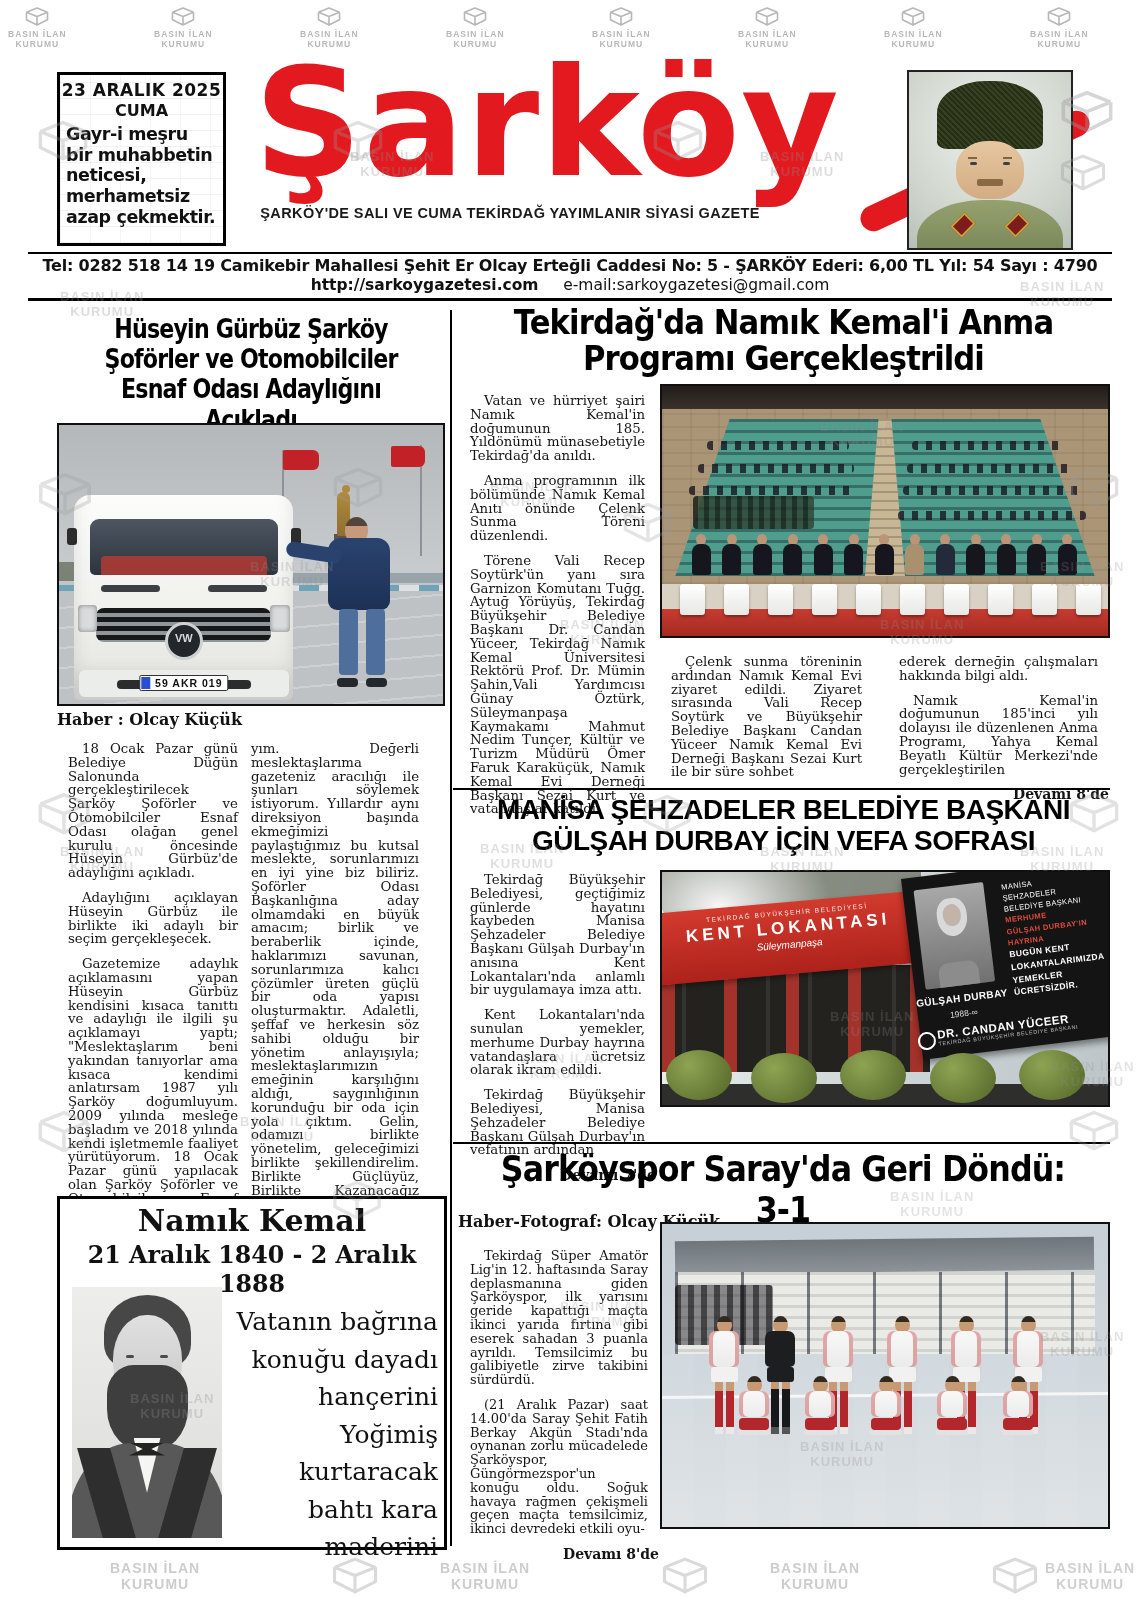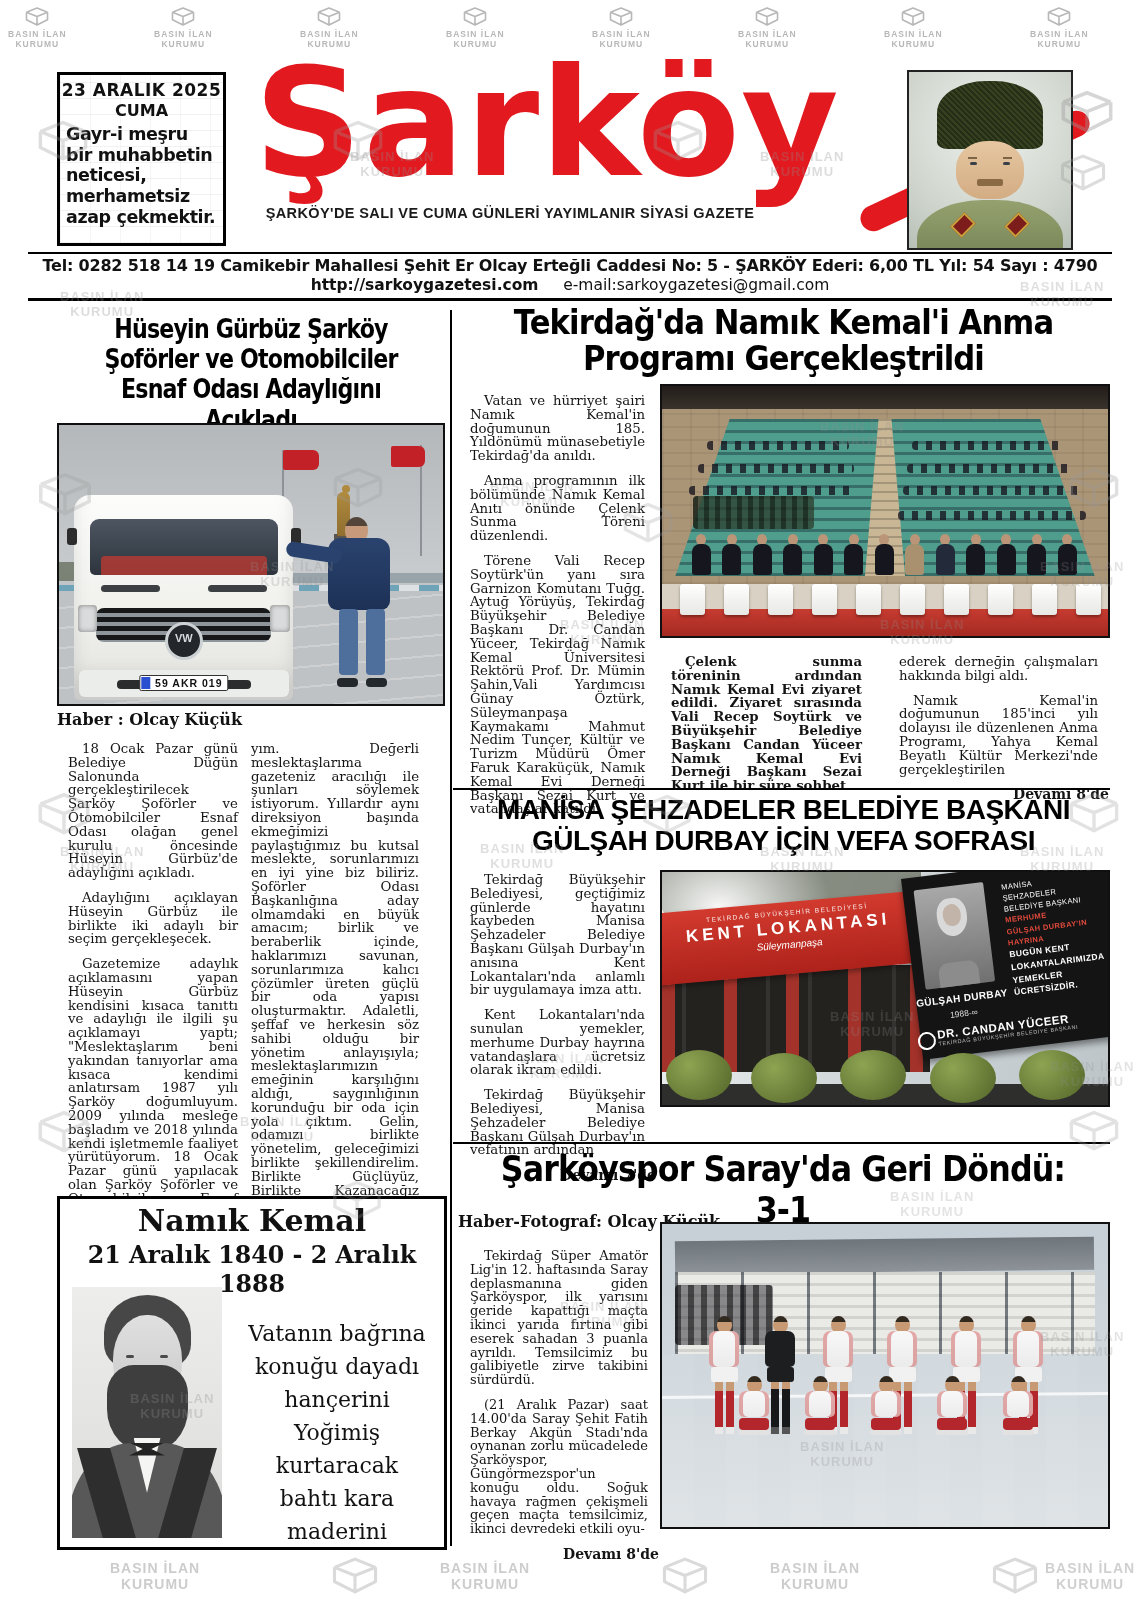"ŞARKÖY'DE SALI VE CUMA GÜNLERİ" div.abs { text: GÜNLERİ -> TEKİRDAĞ }
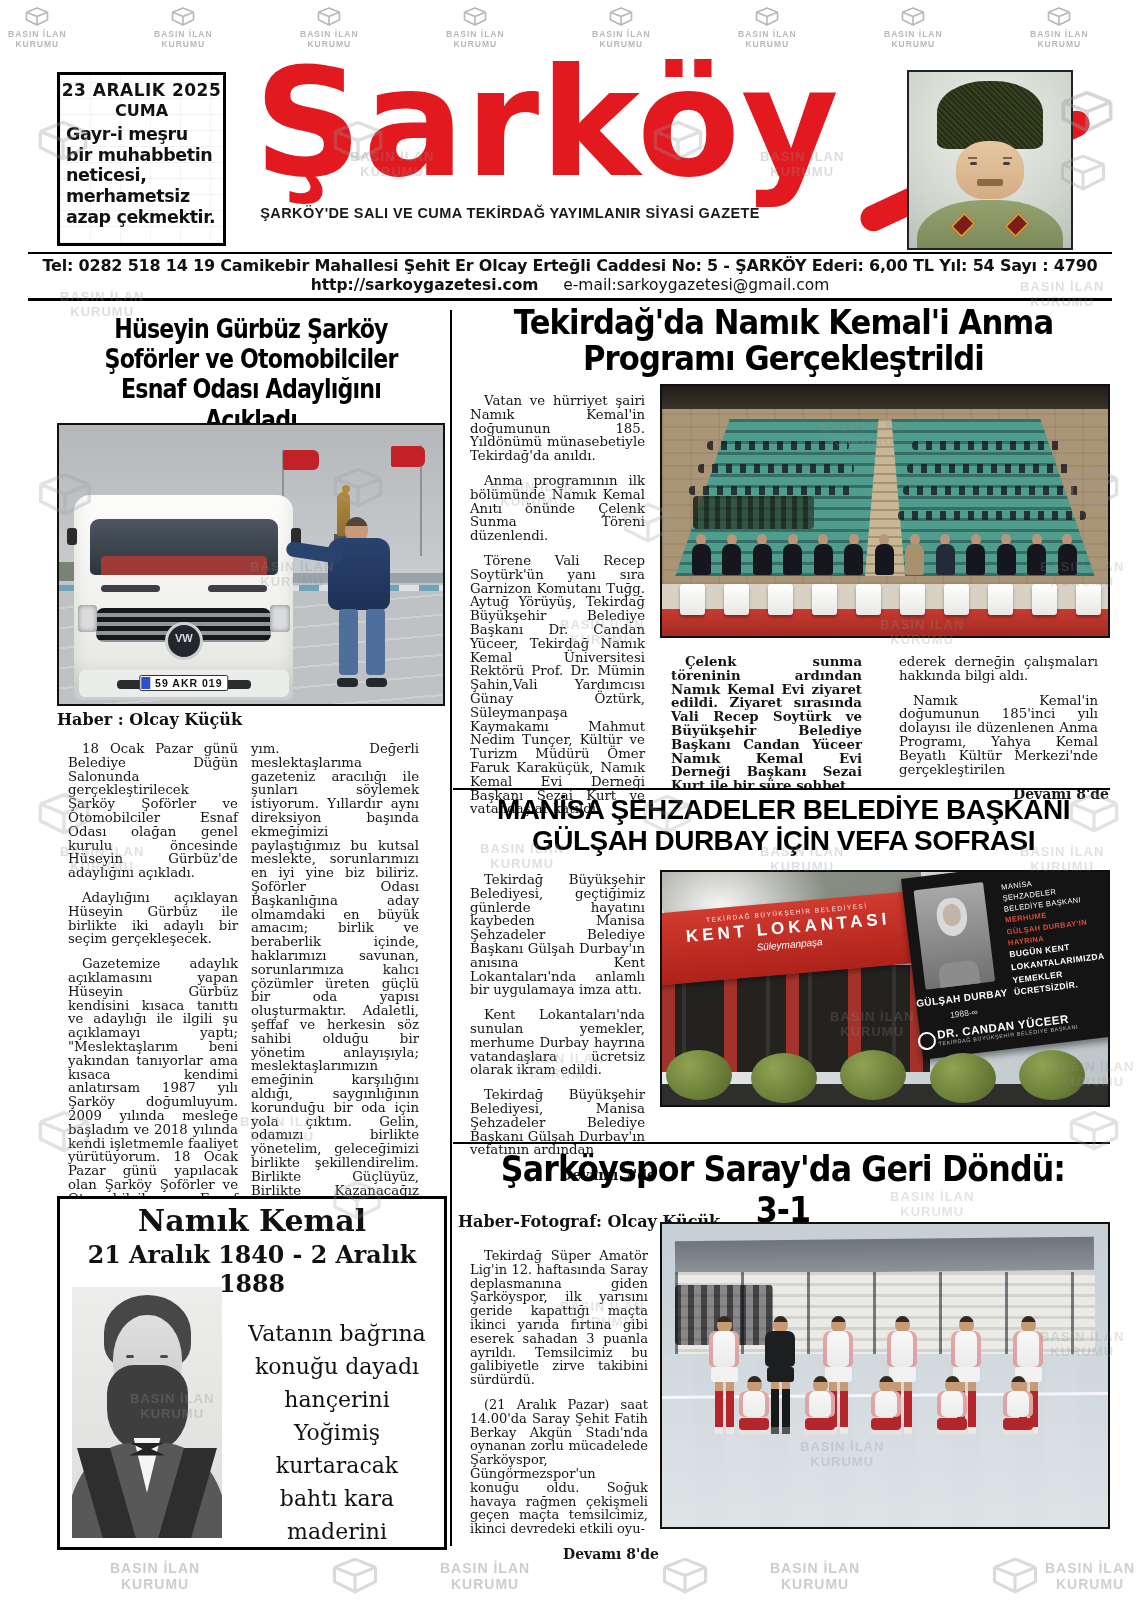"Çelenk sunma töreninin ardından Namık" div.abs { font-weight: bold -> none }
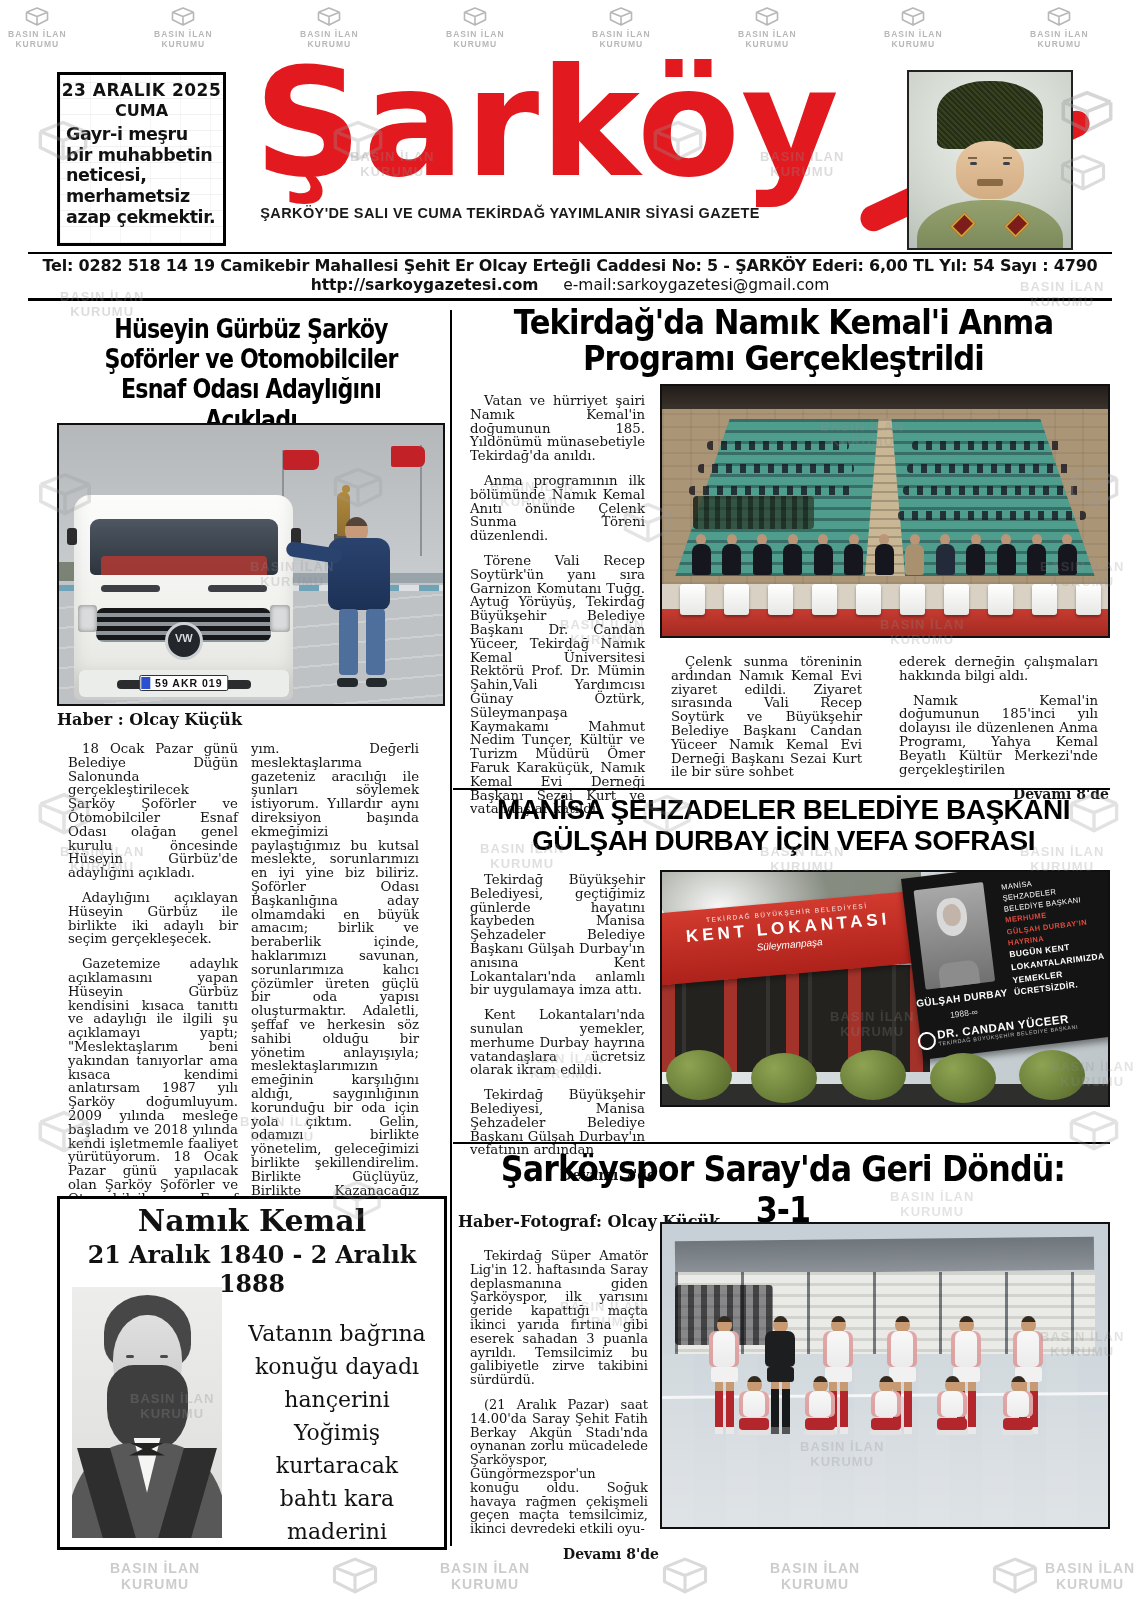"Vatanın bağrına" .nk-poem { font-size: 22px -> 25px; text-align: center -> right; top: 118px -> 104px }
